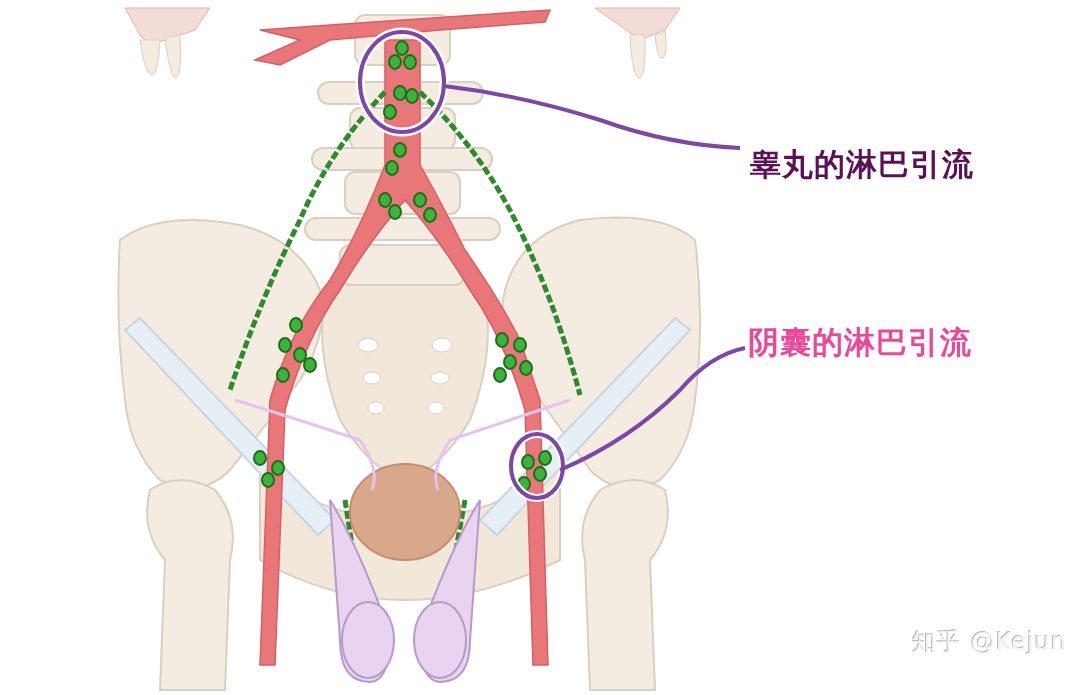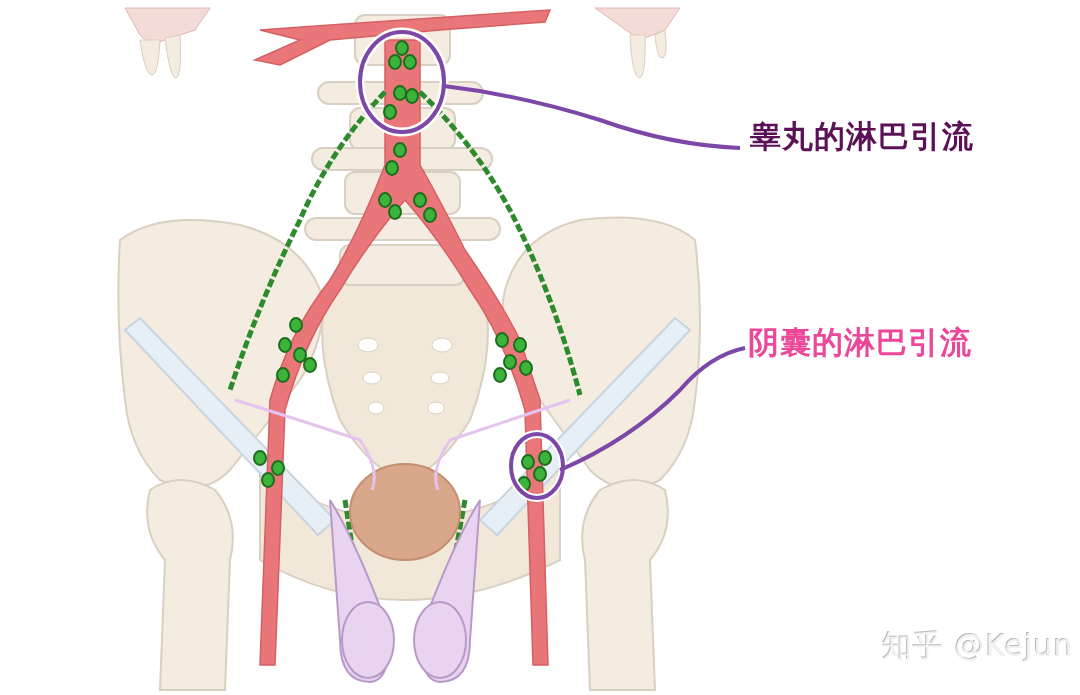"睾丸的淋巴引流" div.label { top: 116px -> 144px }
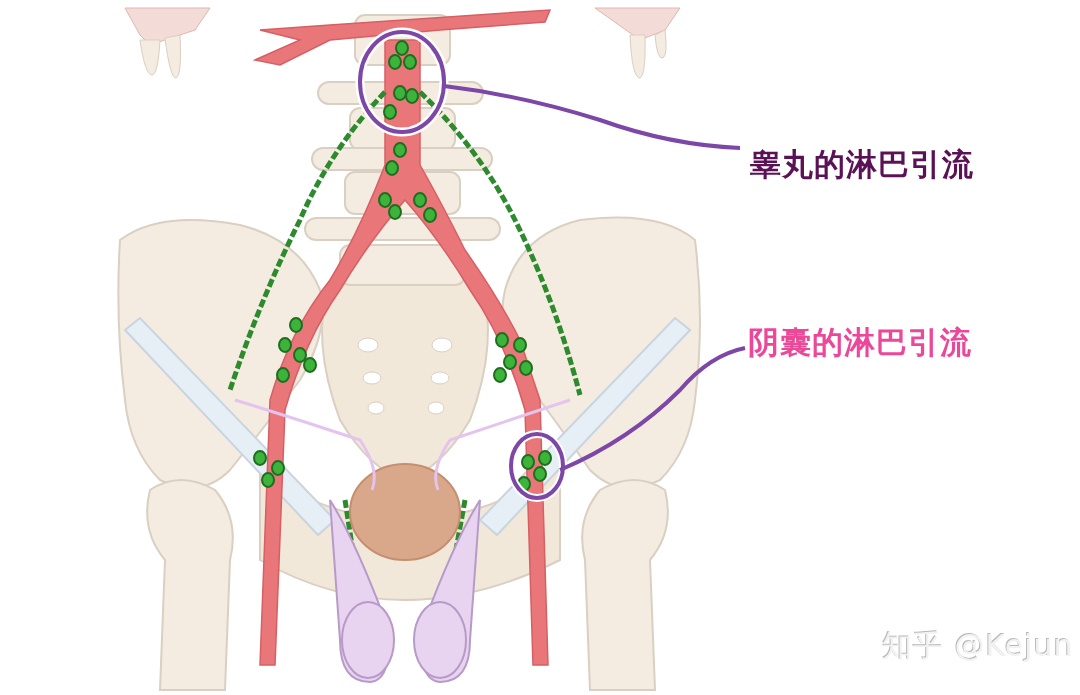"知乎 @Kejun" .watermark { font-size: 30px -> 24px; left: 882px -> 912px }
